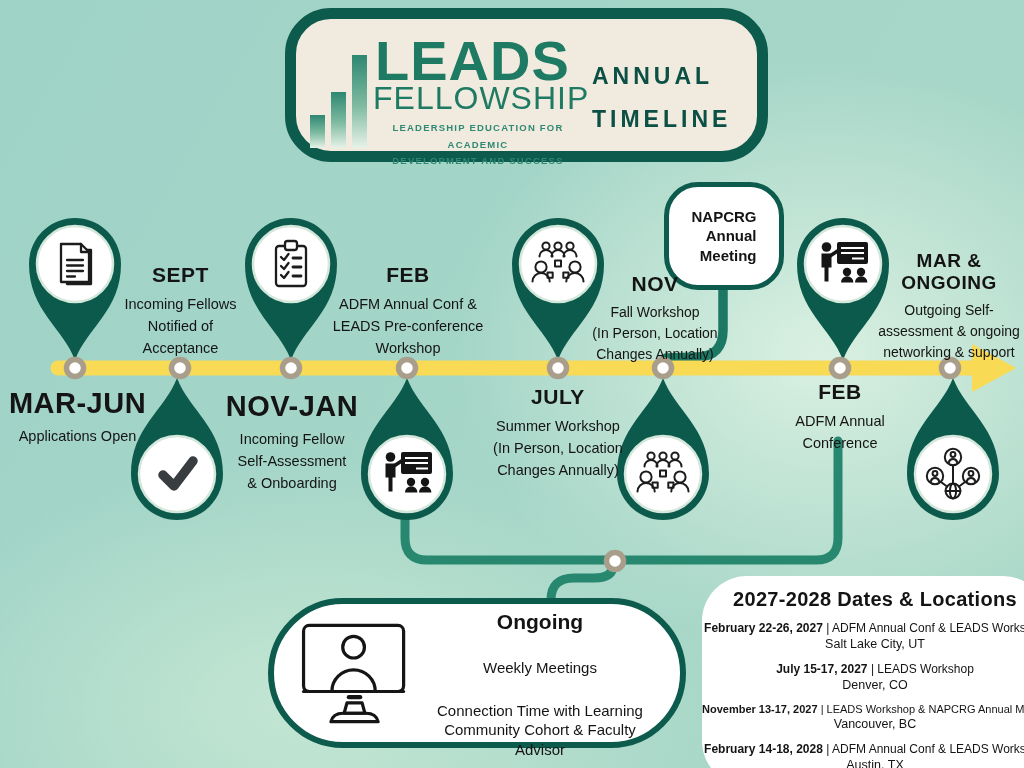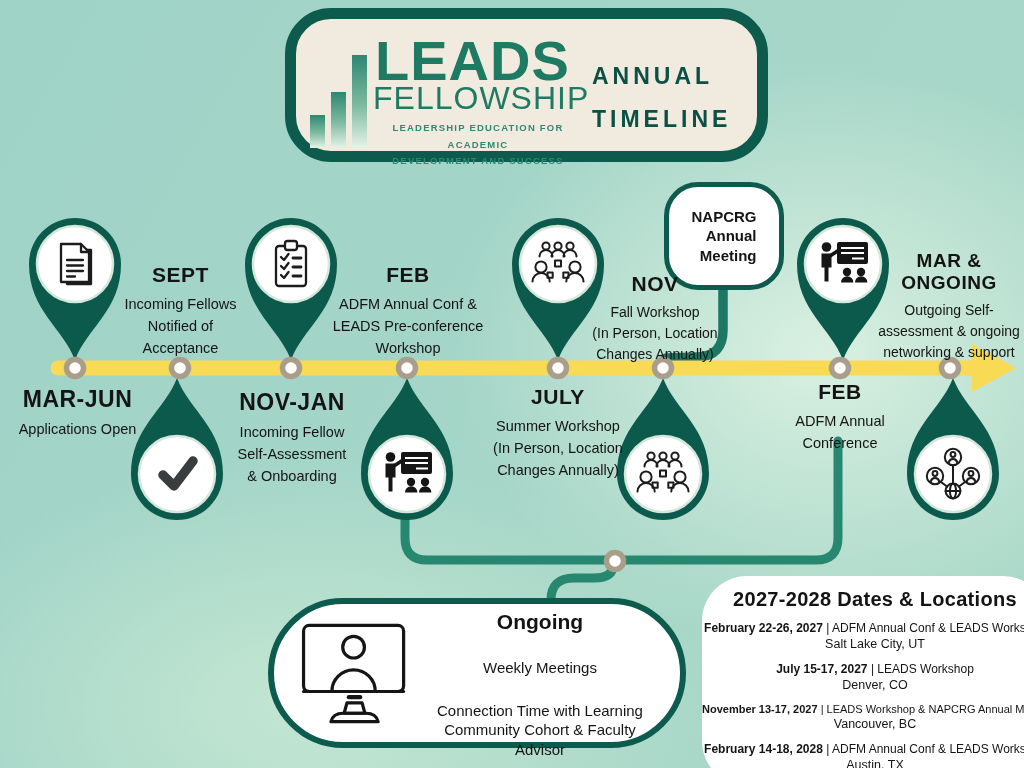"MAR-JUN" .ms-title.big { font-size: 23px -> 29px }
